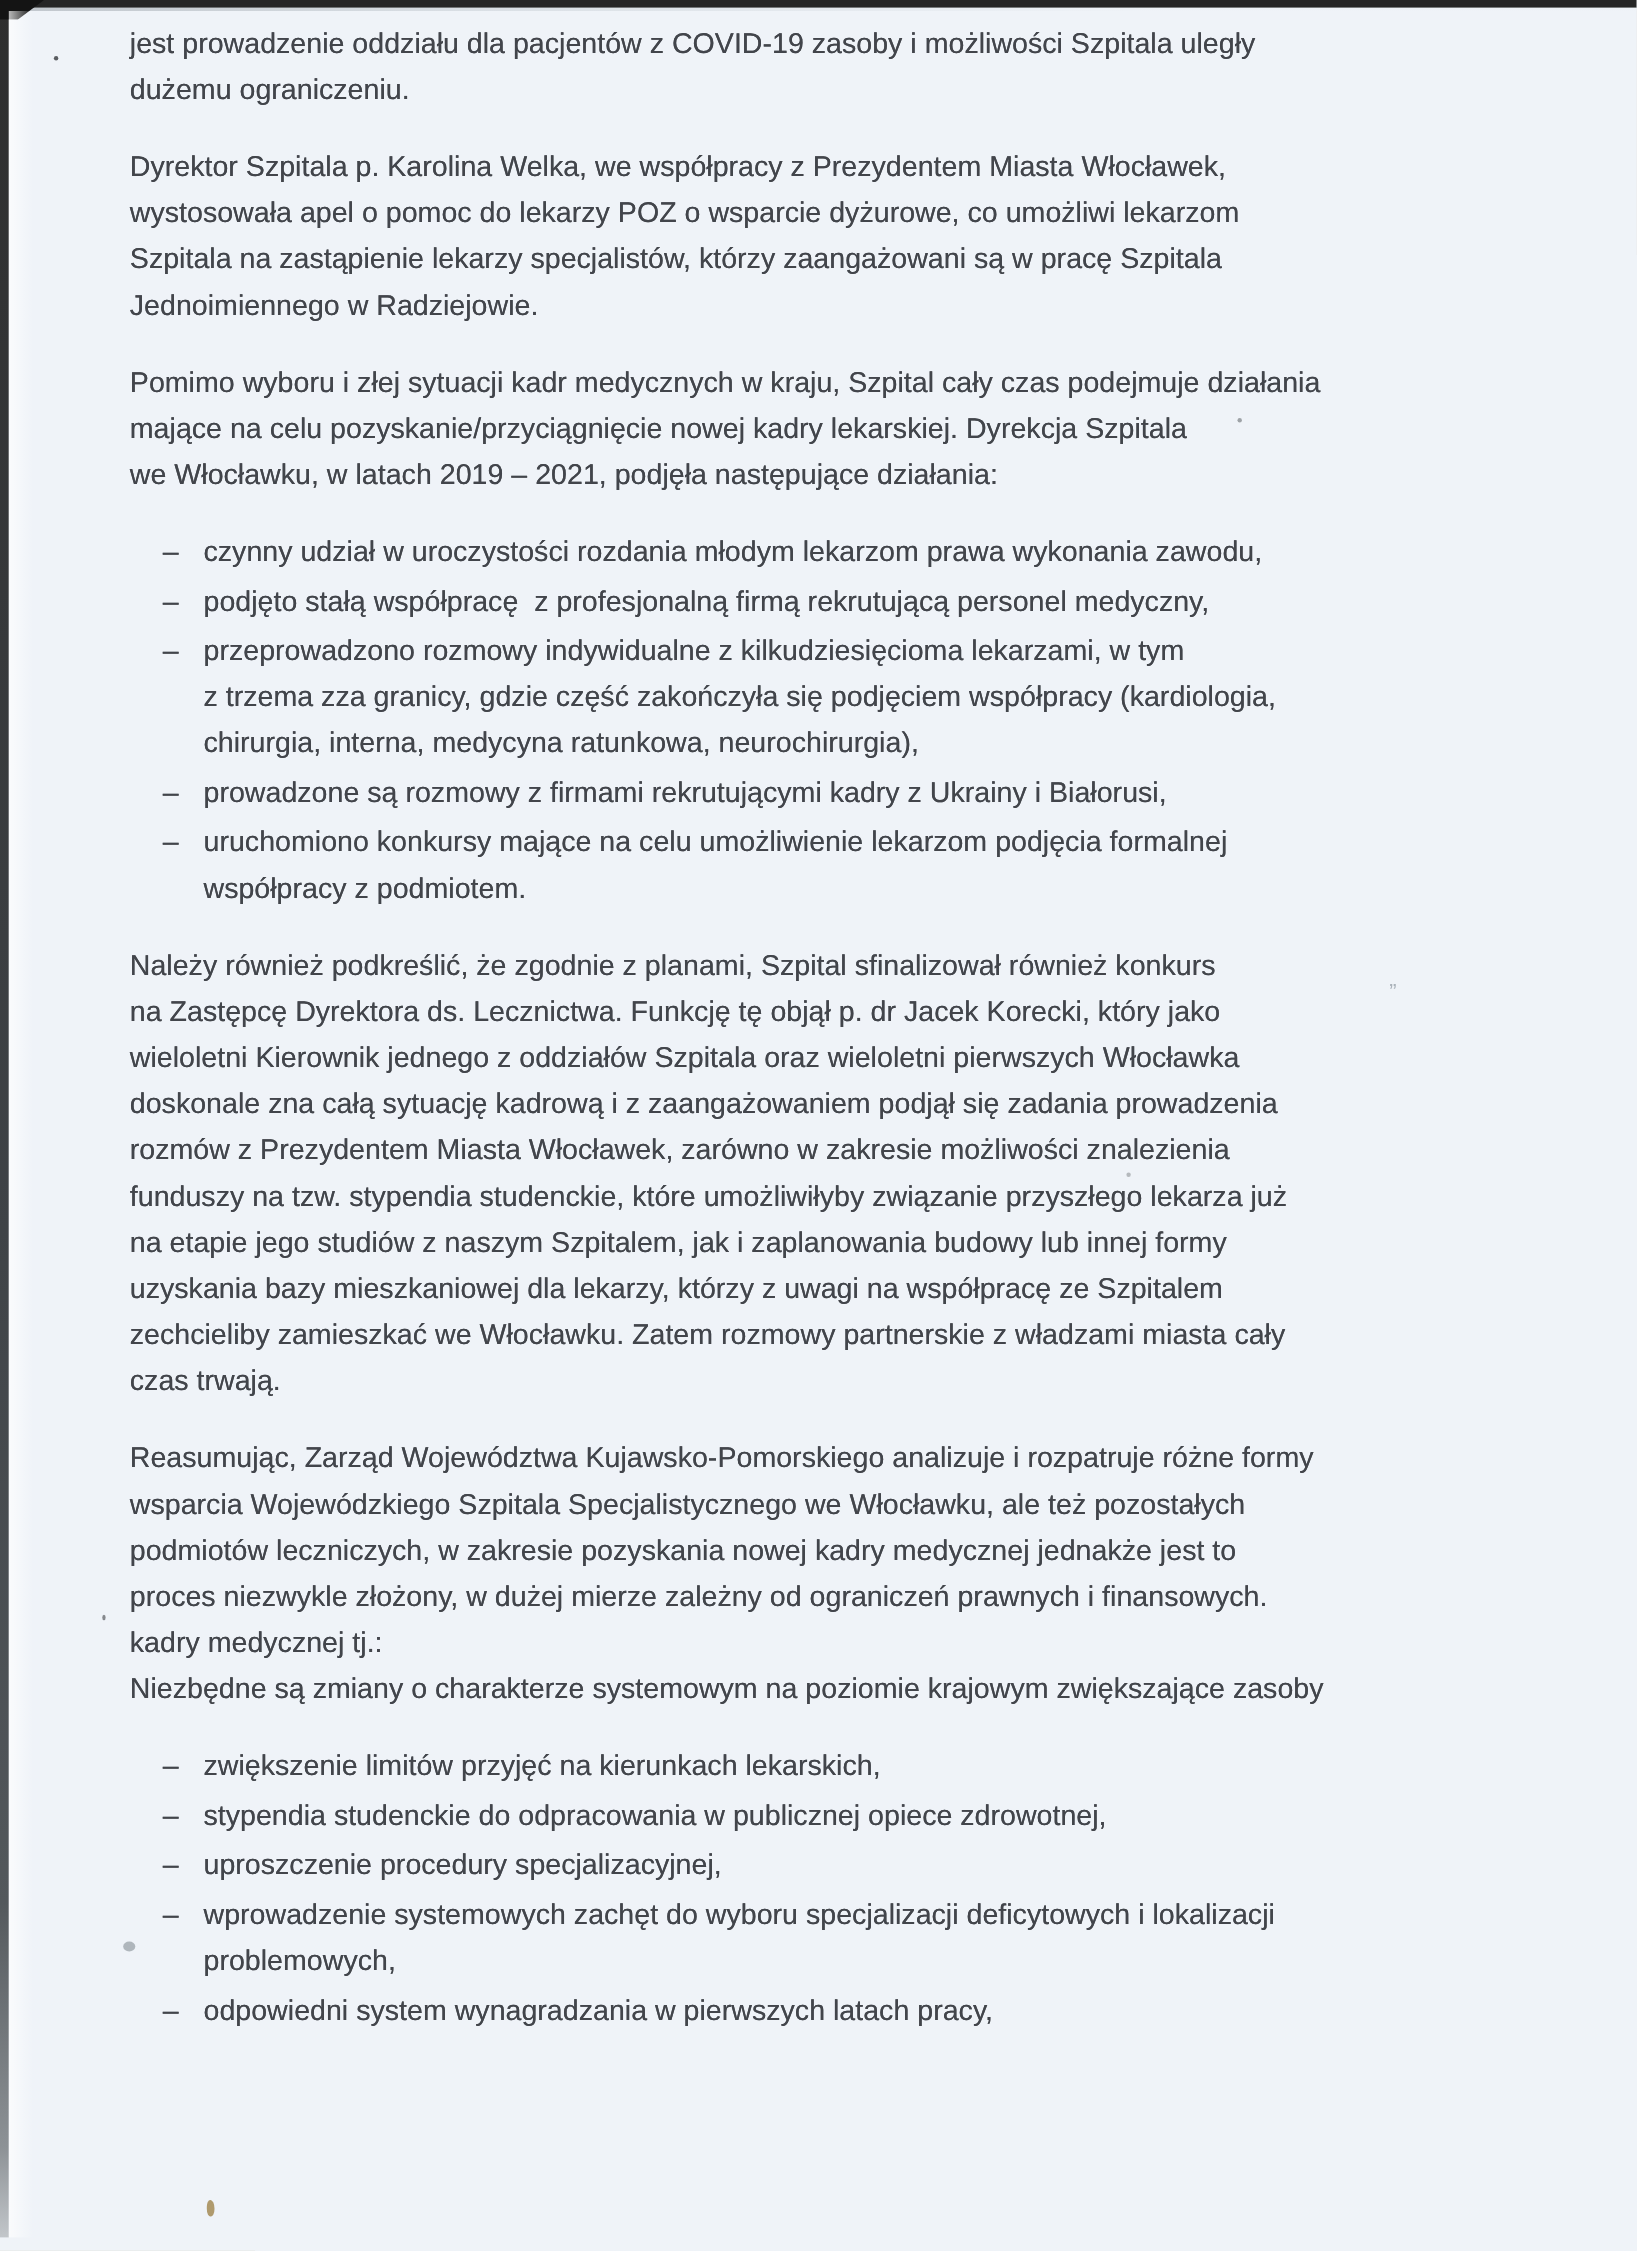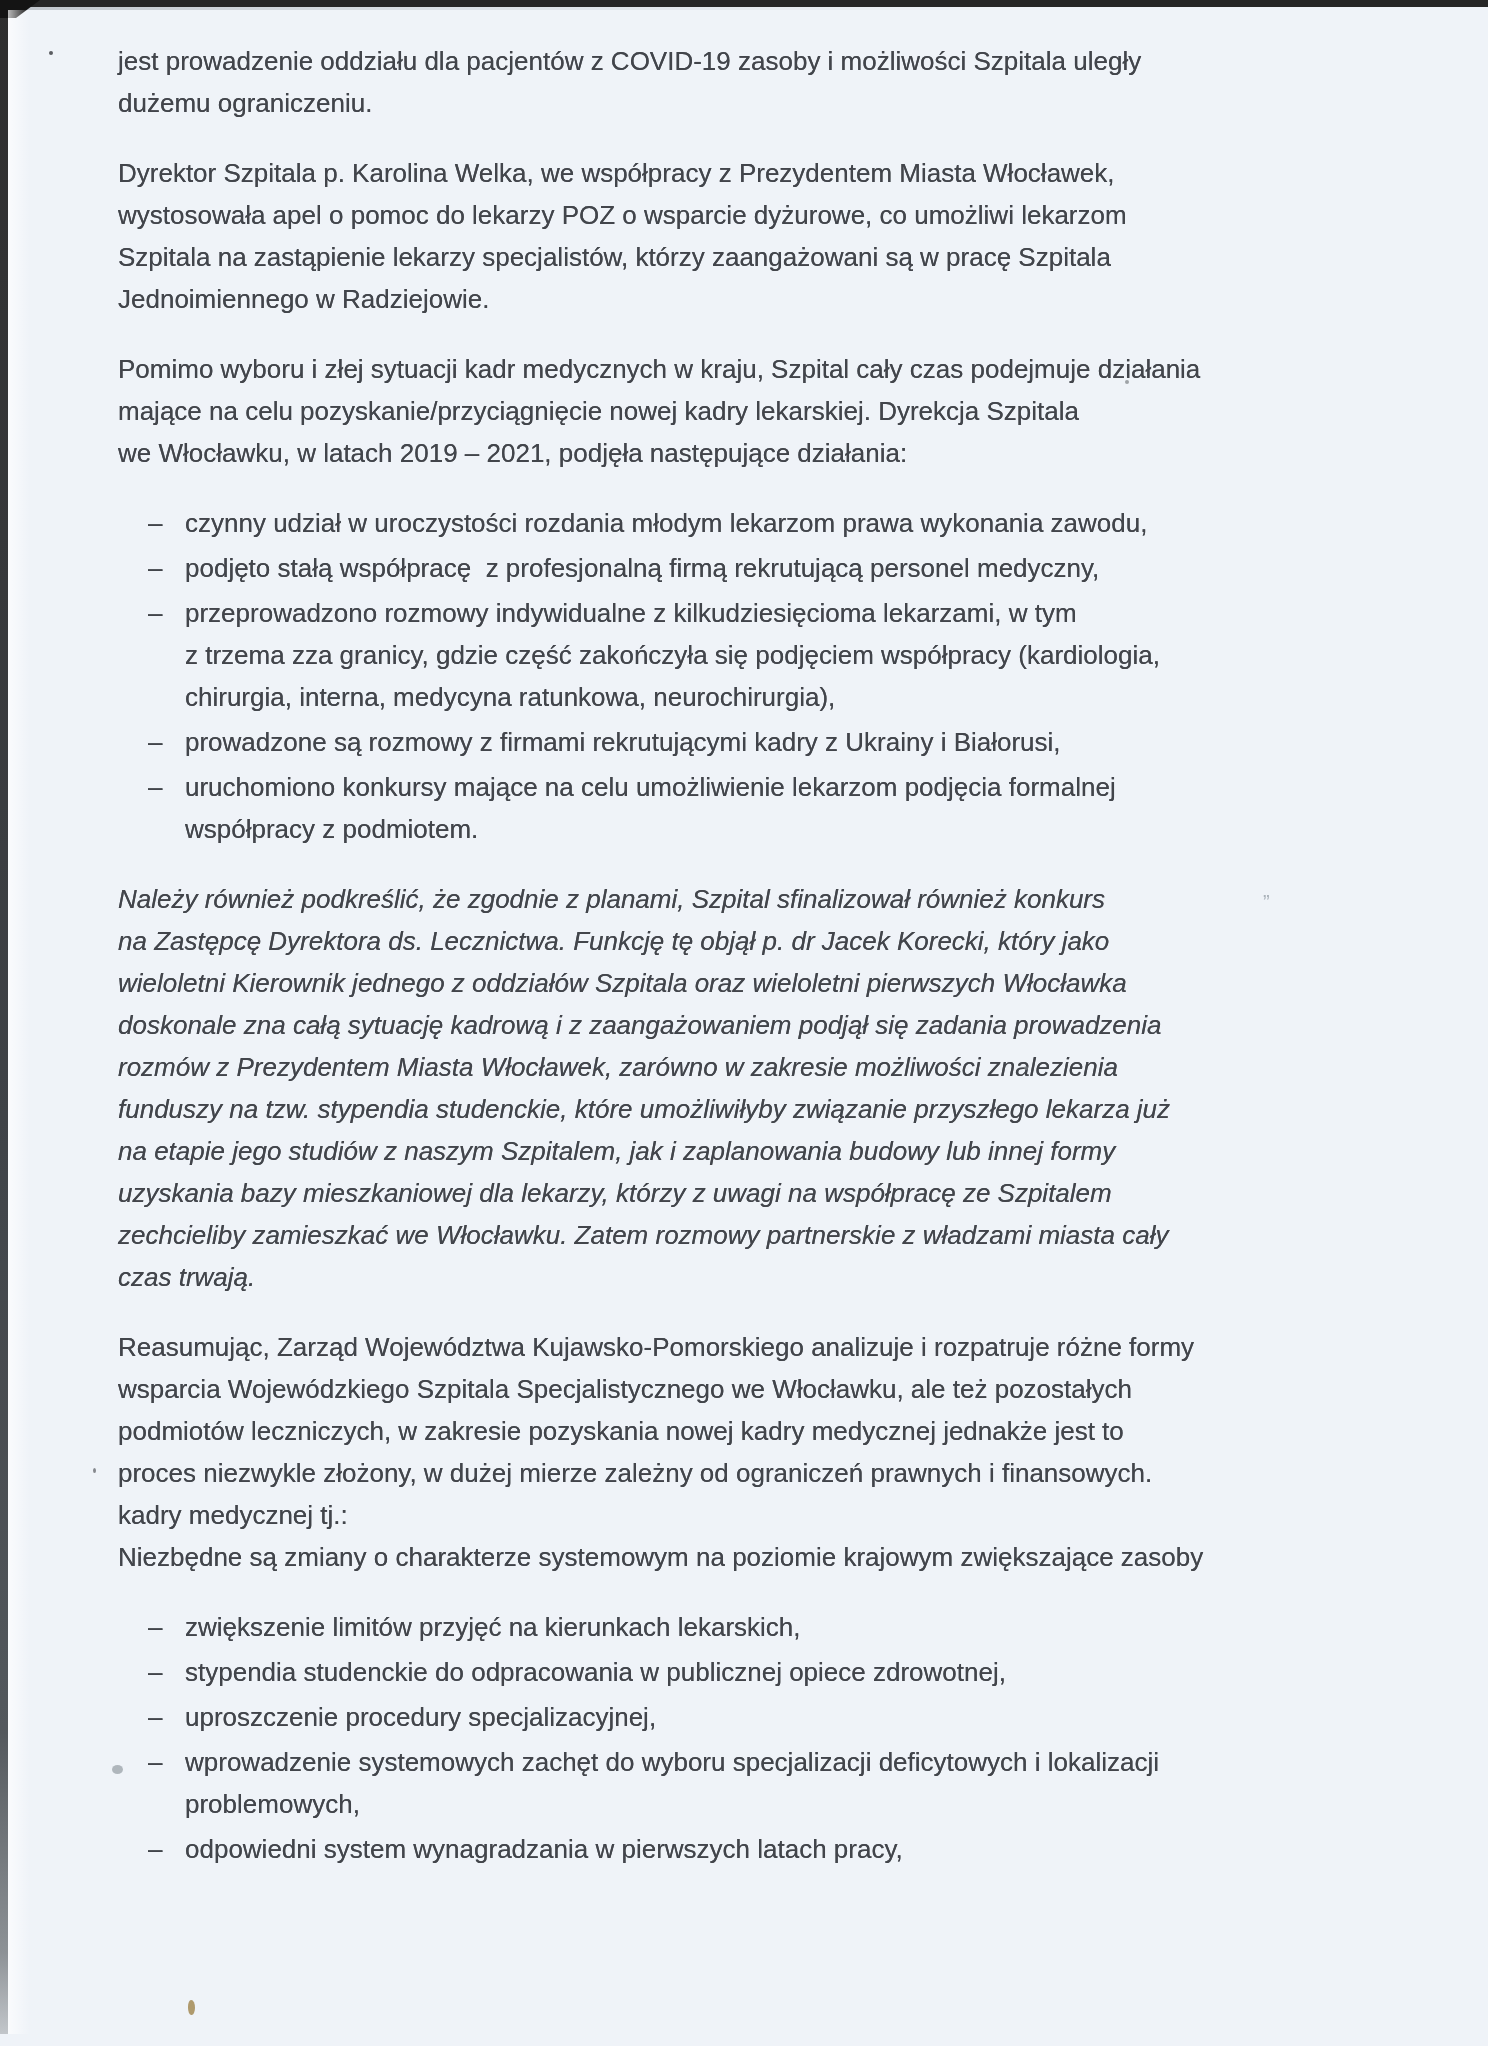"jest prowadzenie oddziału dla pacjentów" .doc { padding: 40px 80px 0 118px -> 18px 80px 0 118px }
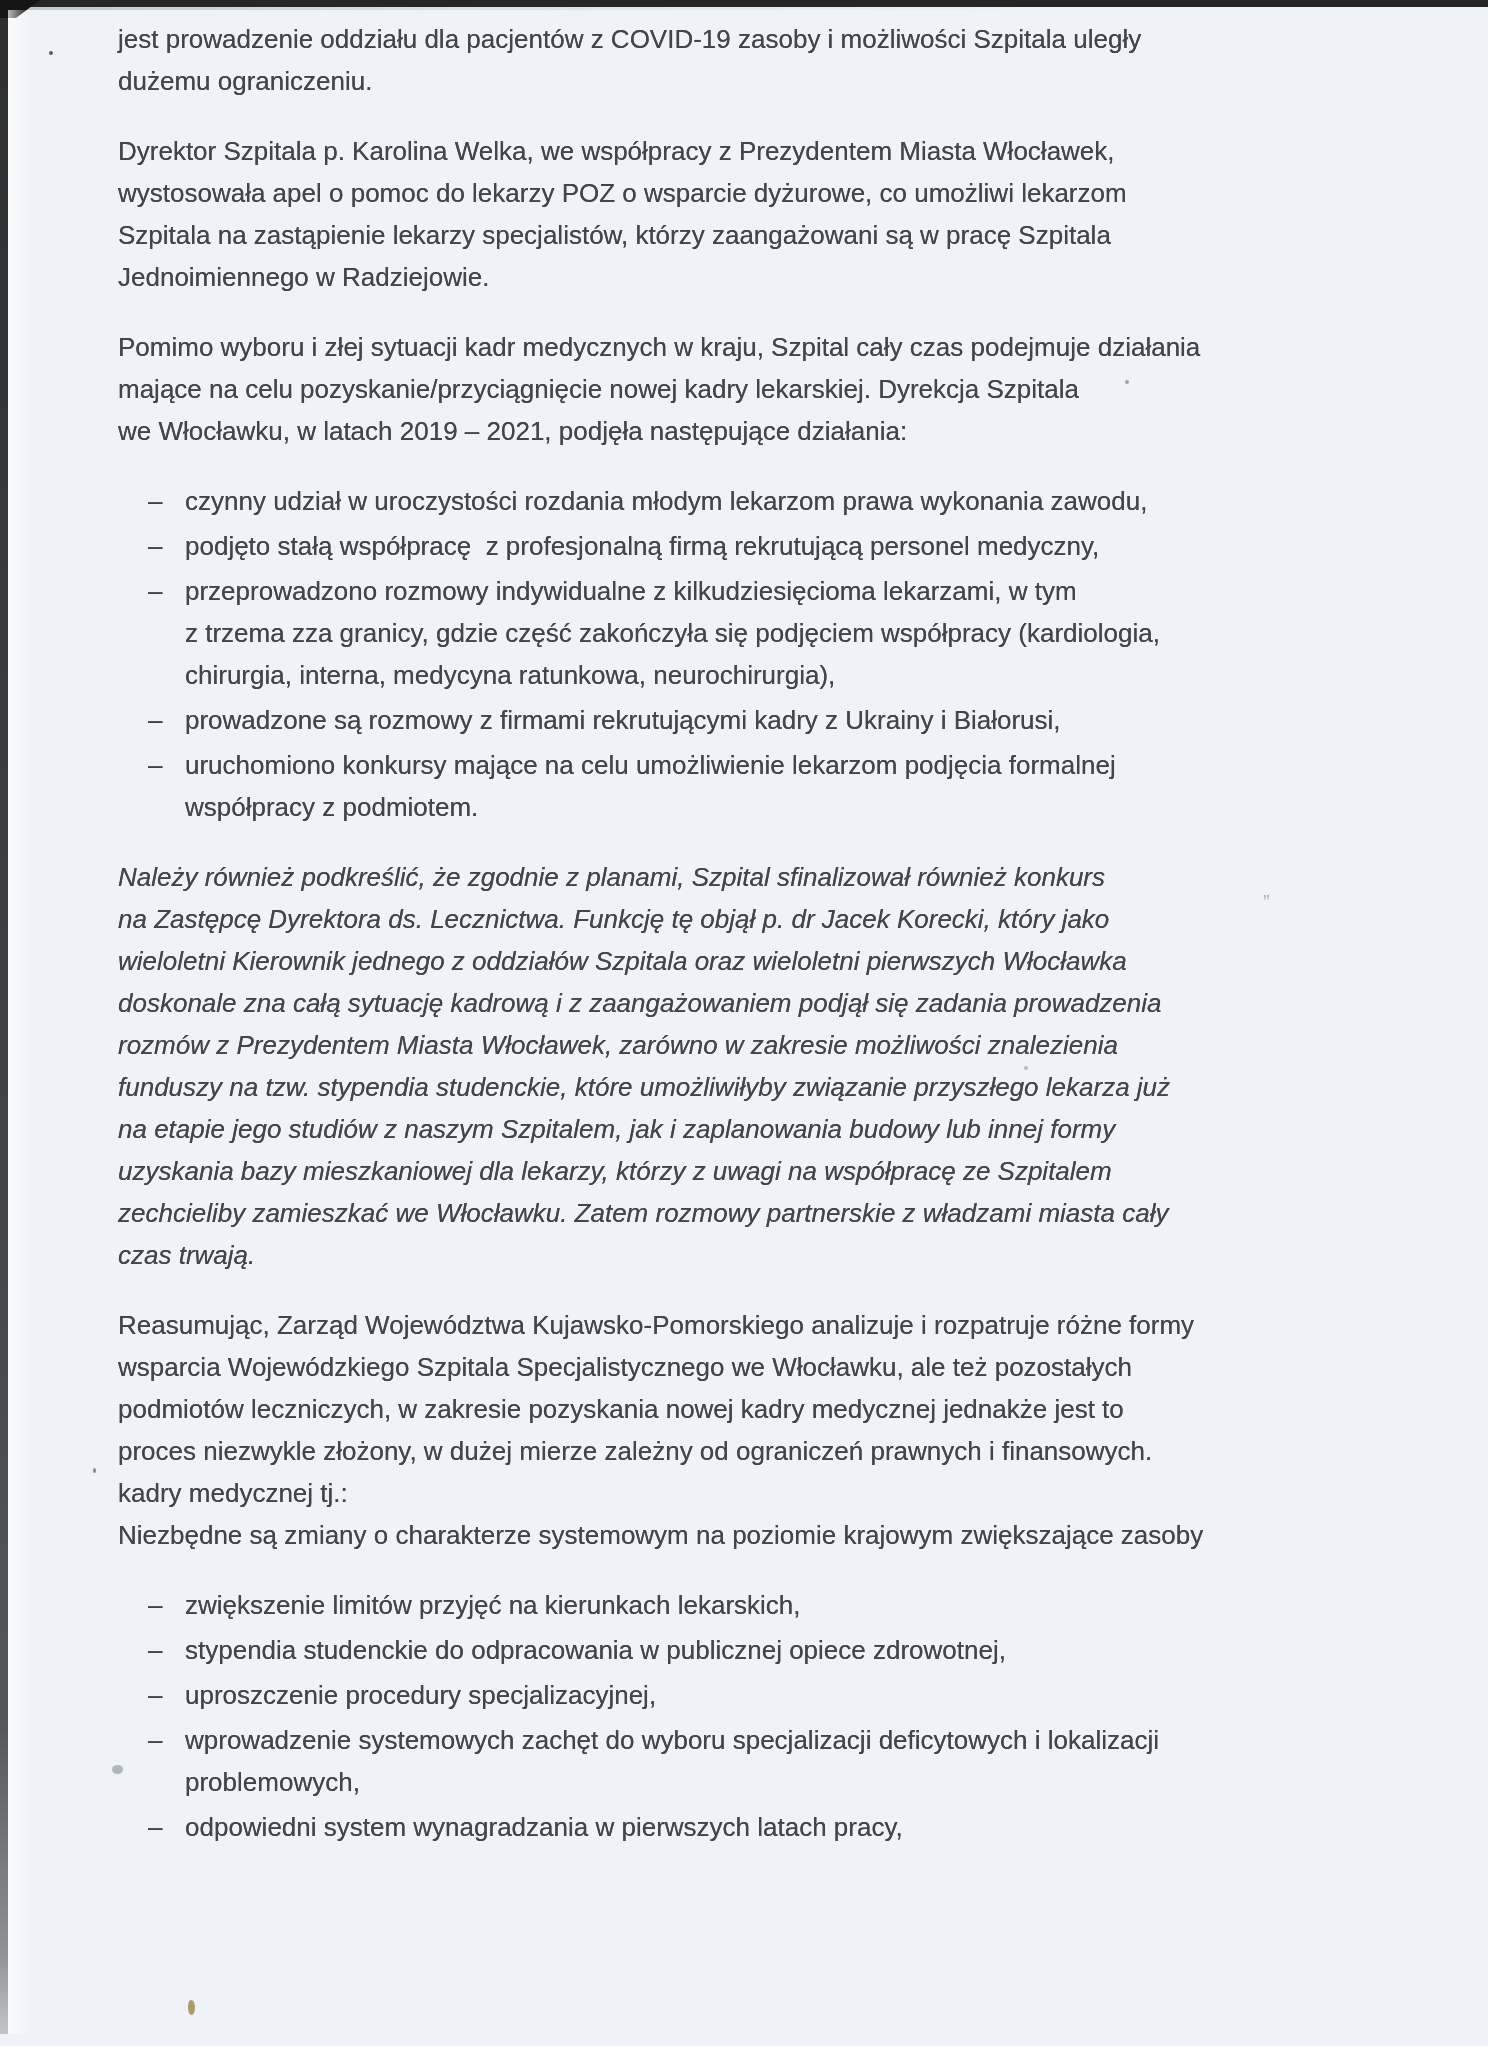"Należy również podkreślić, że zgodnie" div.para { font-style: italic -> none }
